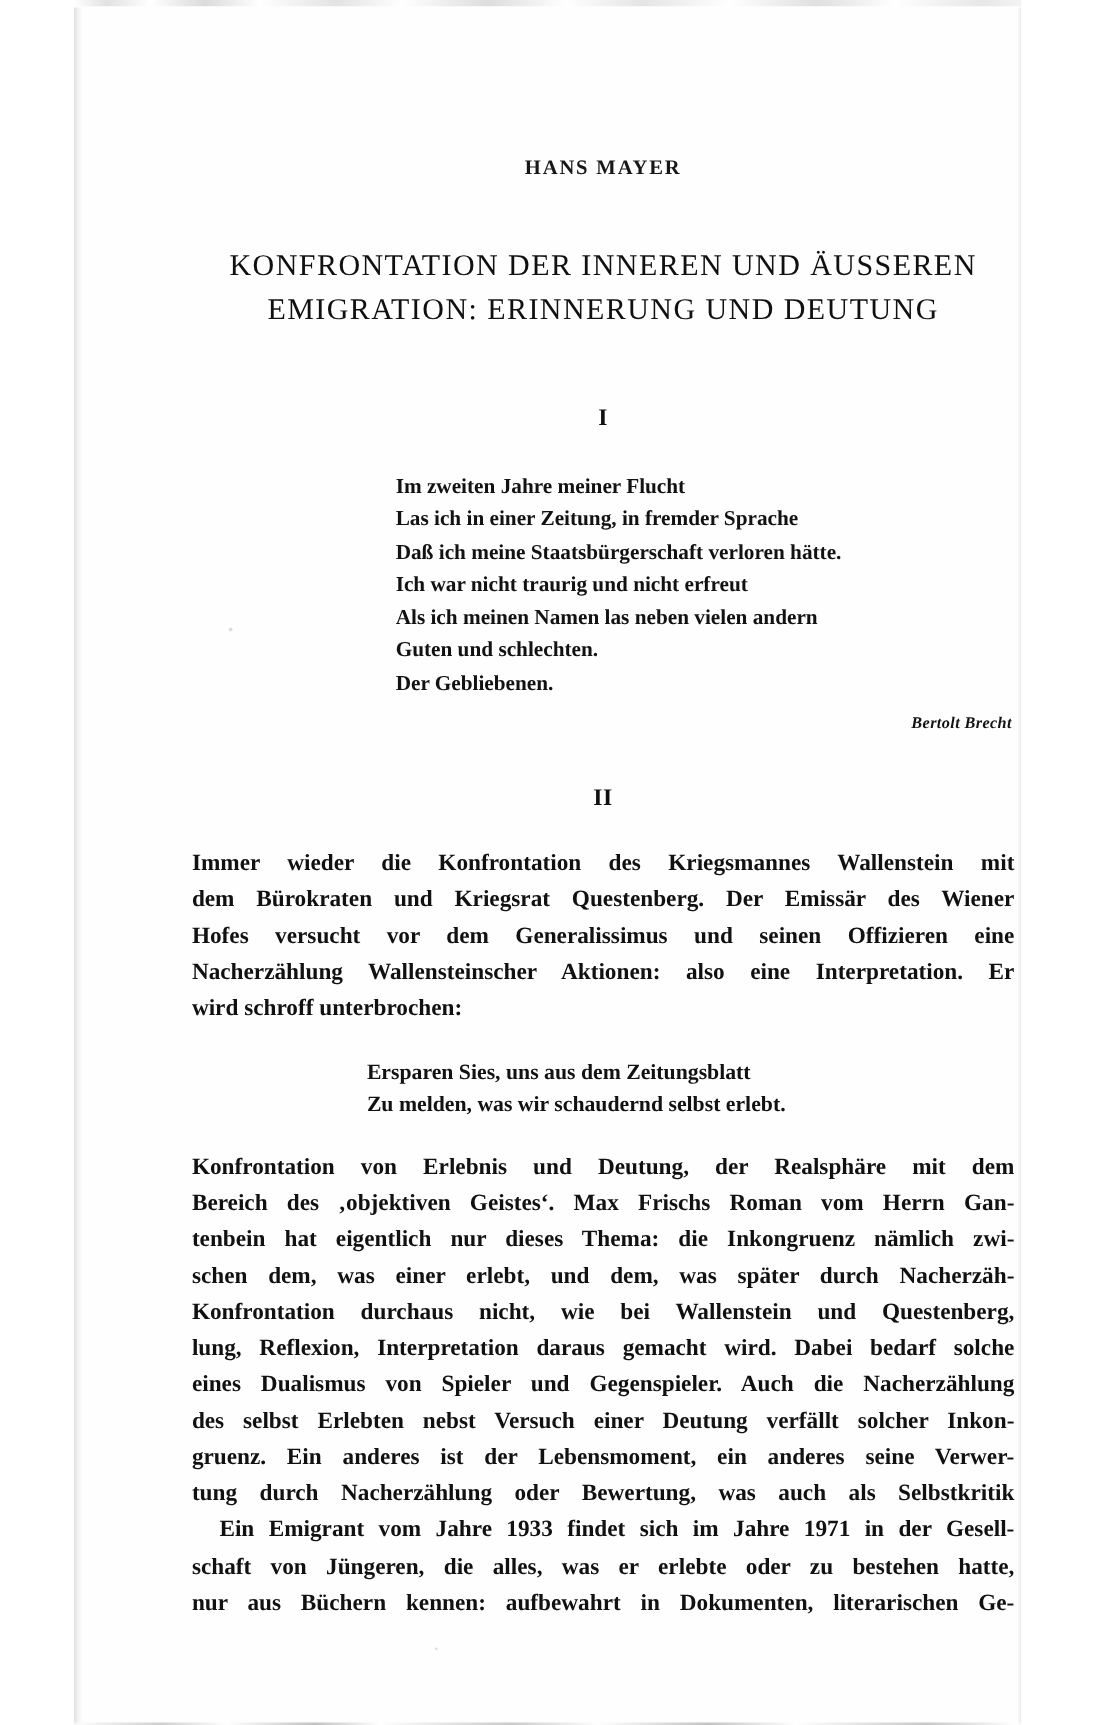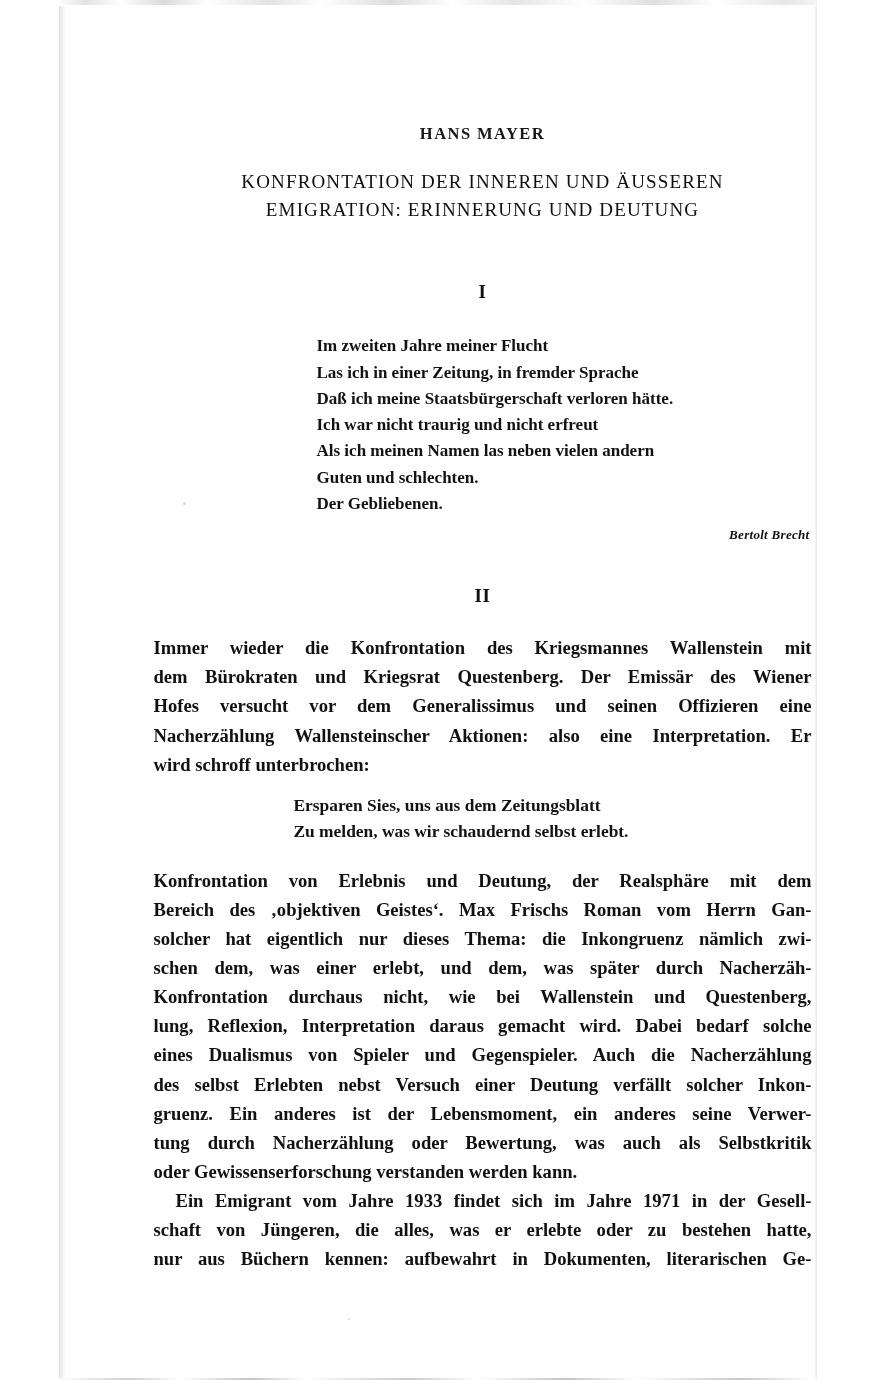"KONFRONTATION DER INNEREN UND ÄUSSEREN" .title-block { font-size: 19px -> 24px; margin-top: 24px -> 52px }
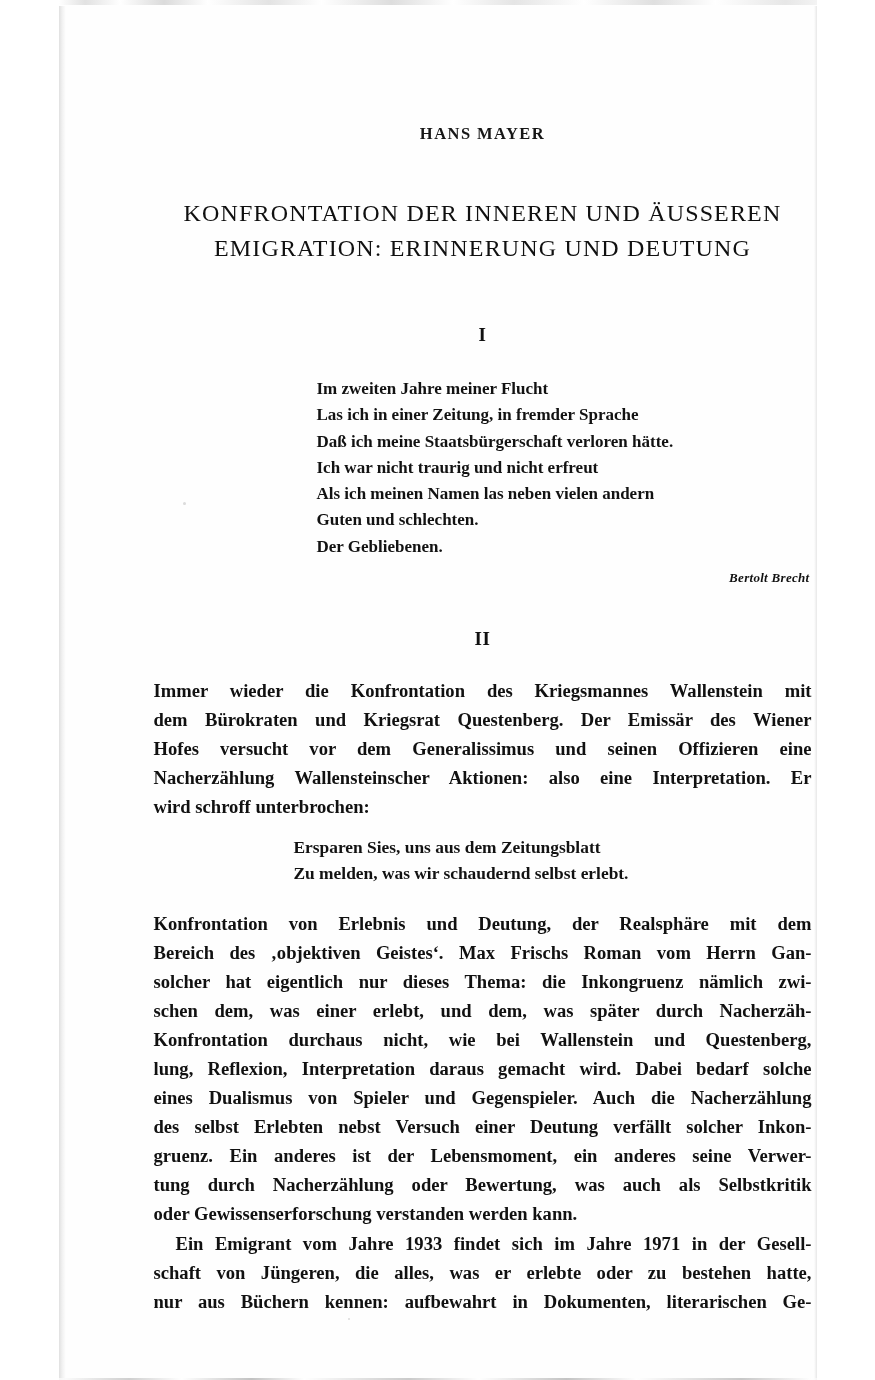"Ersparen Sies, uns aus dem" .verse-quote { margin-top: 13px -> 23px }
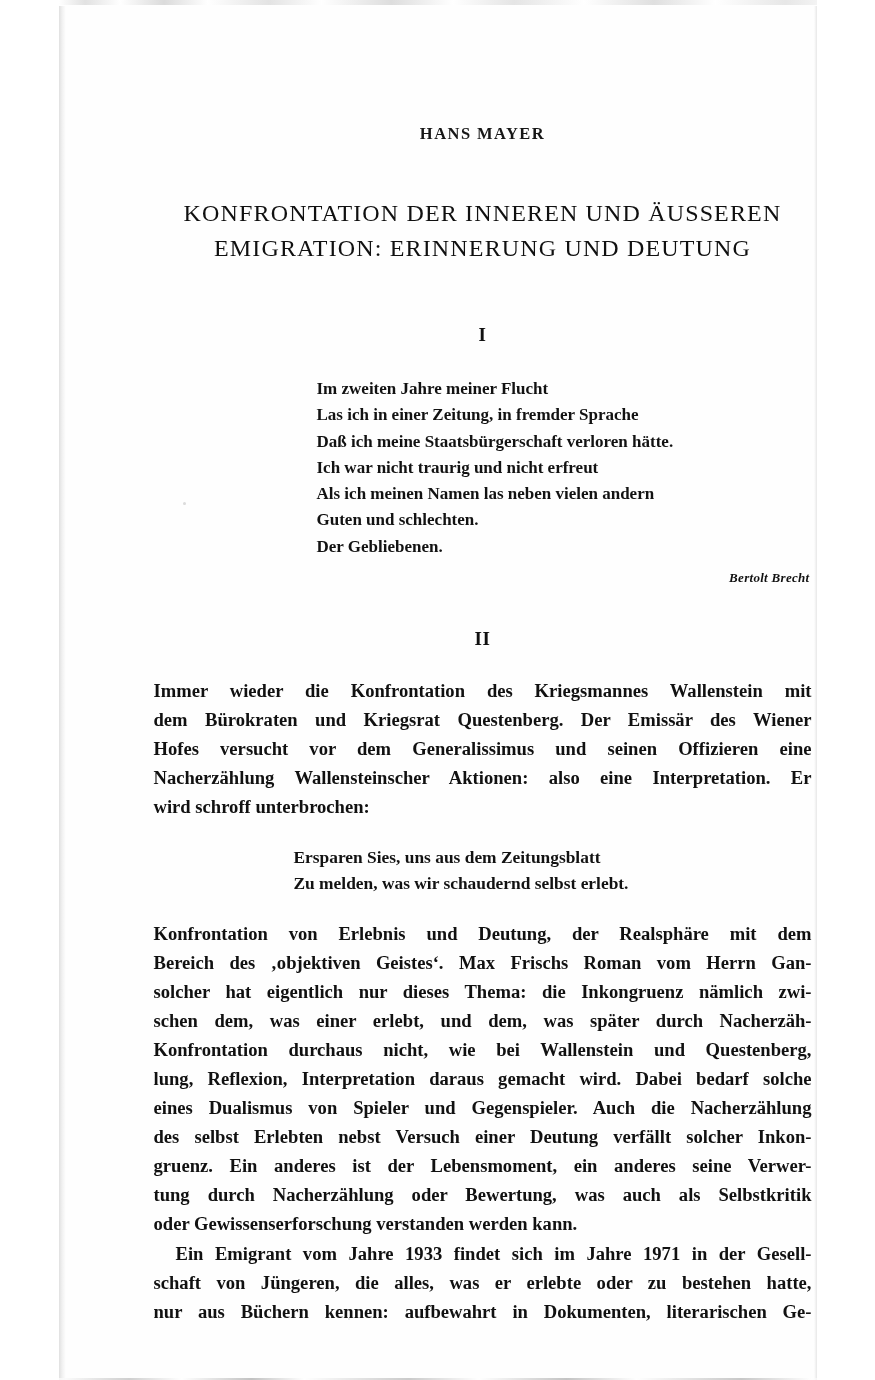"solcher hat eigentlich nur dieses" span.ln { text: solcher -> tenbein }
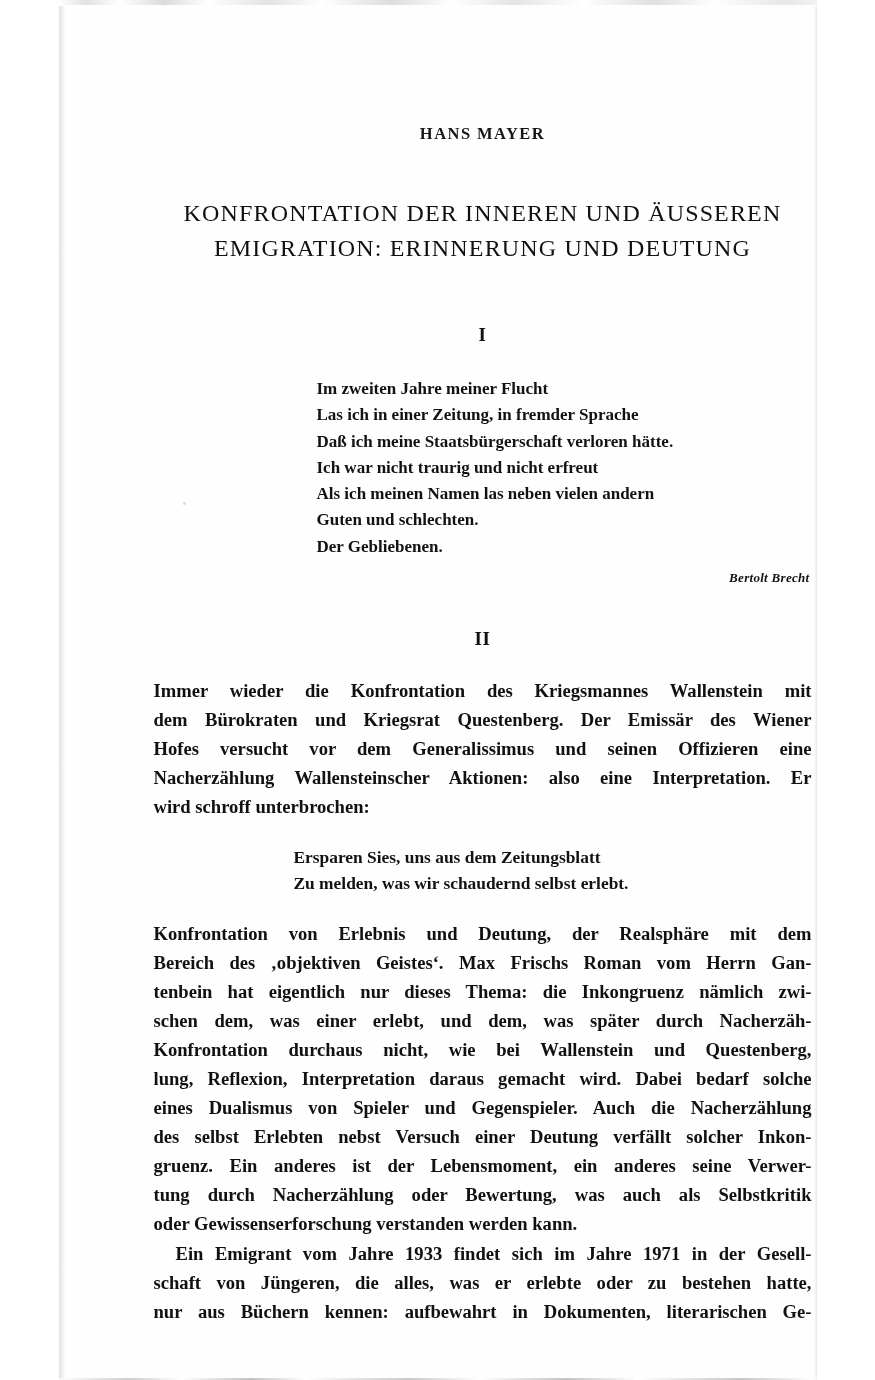"oder Gewissenserforschung verstanden" span.ln { html: <span>oder Gewissenserforschung verstanden werden kann.</span> -> none }
